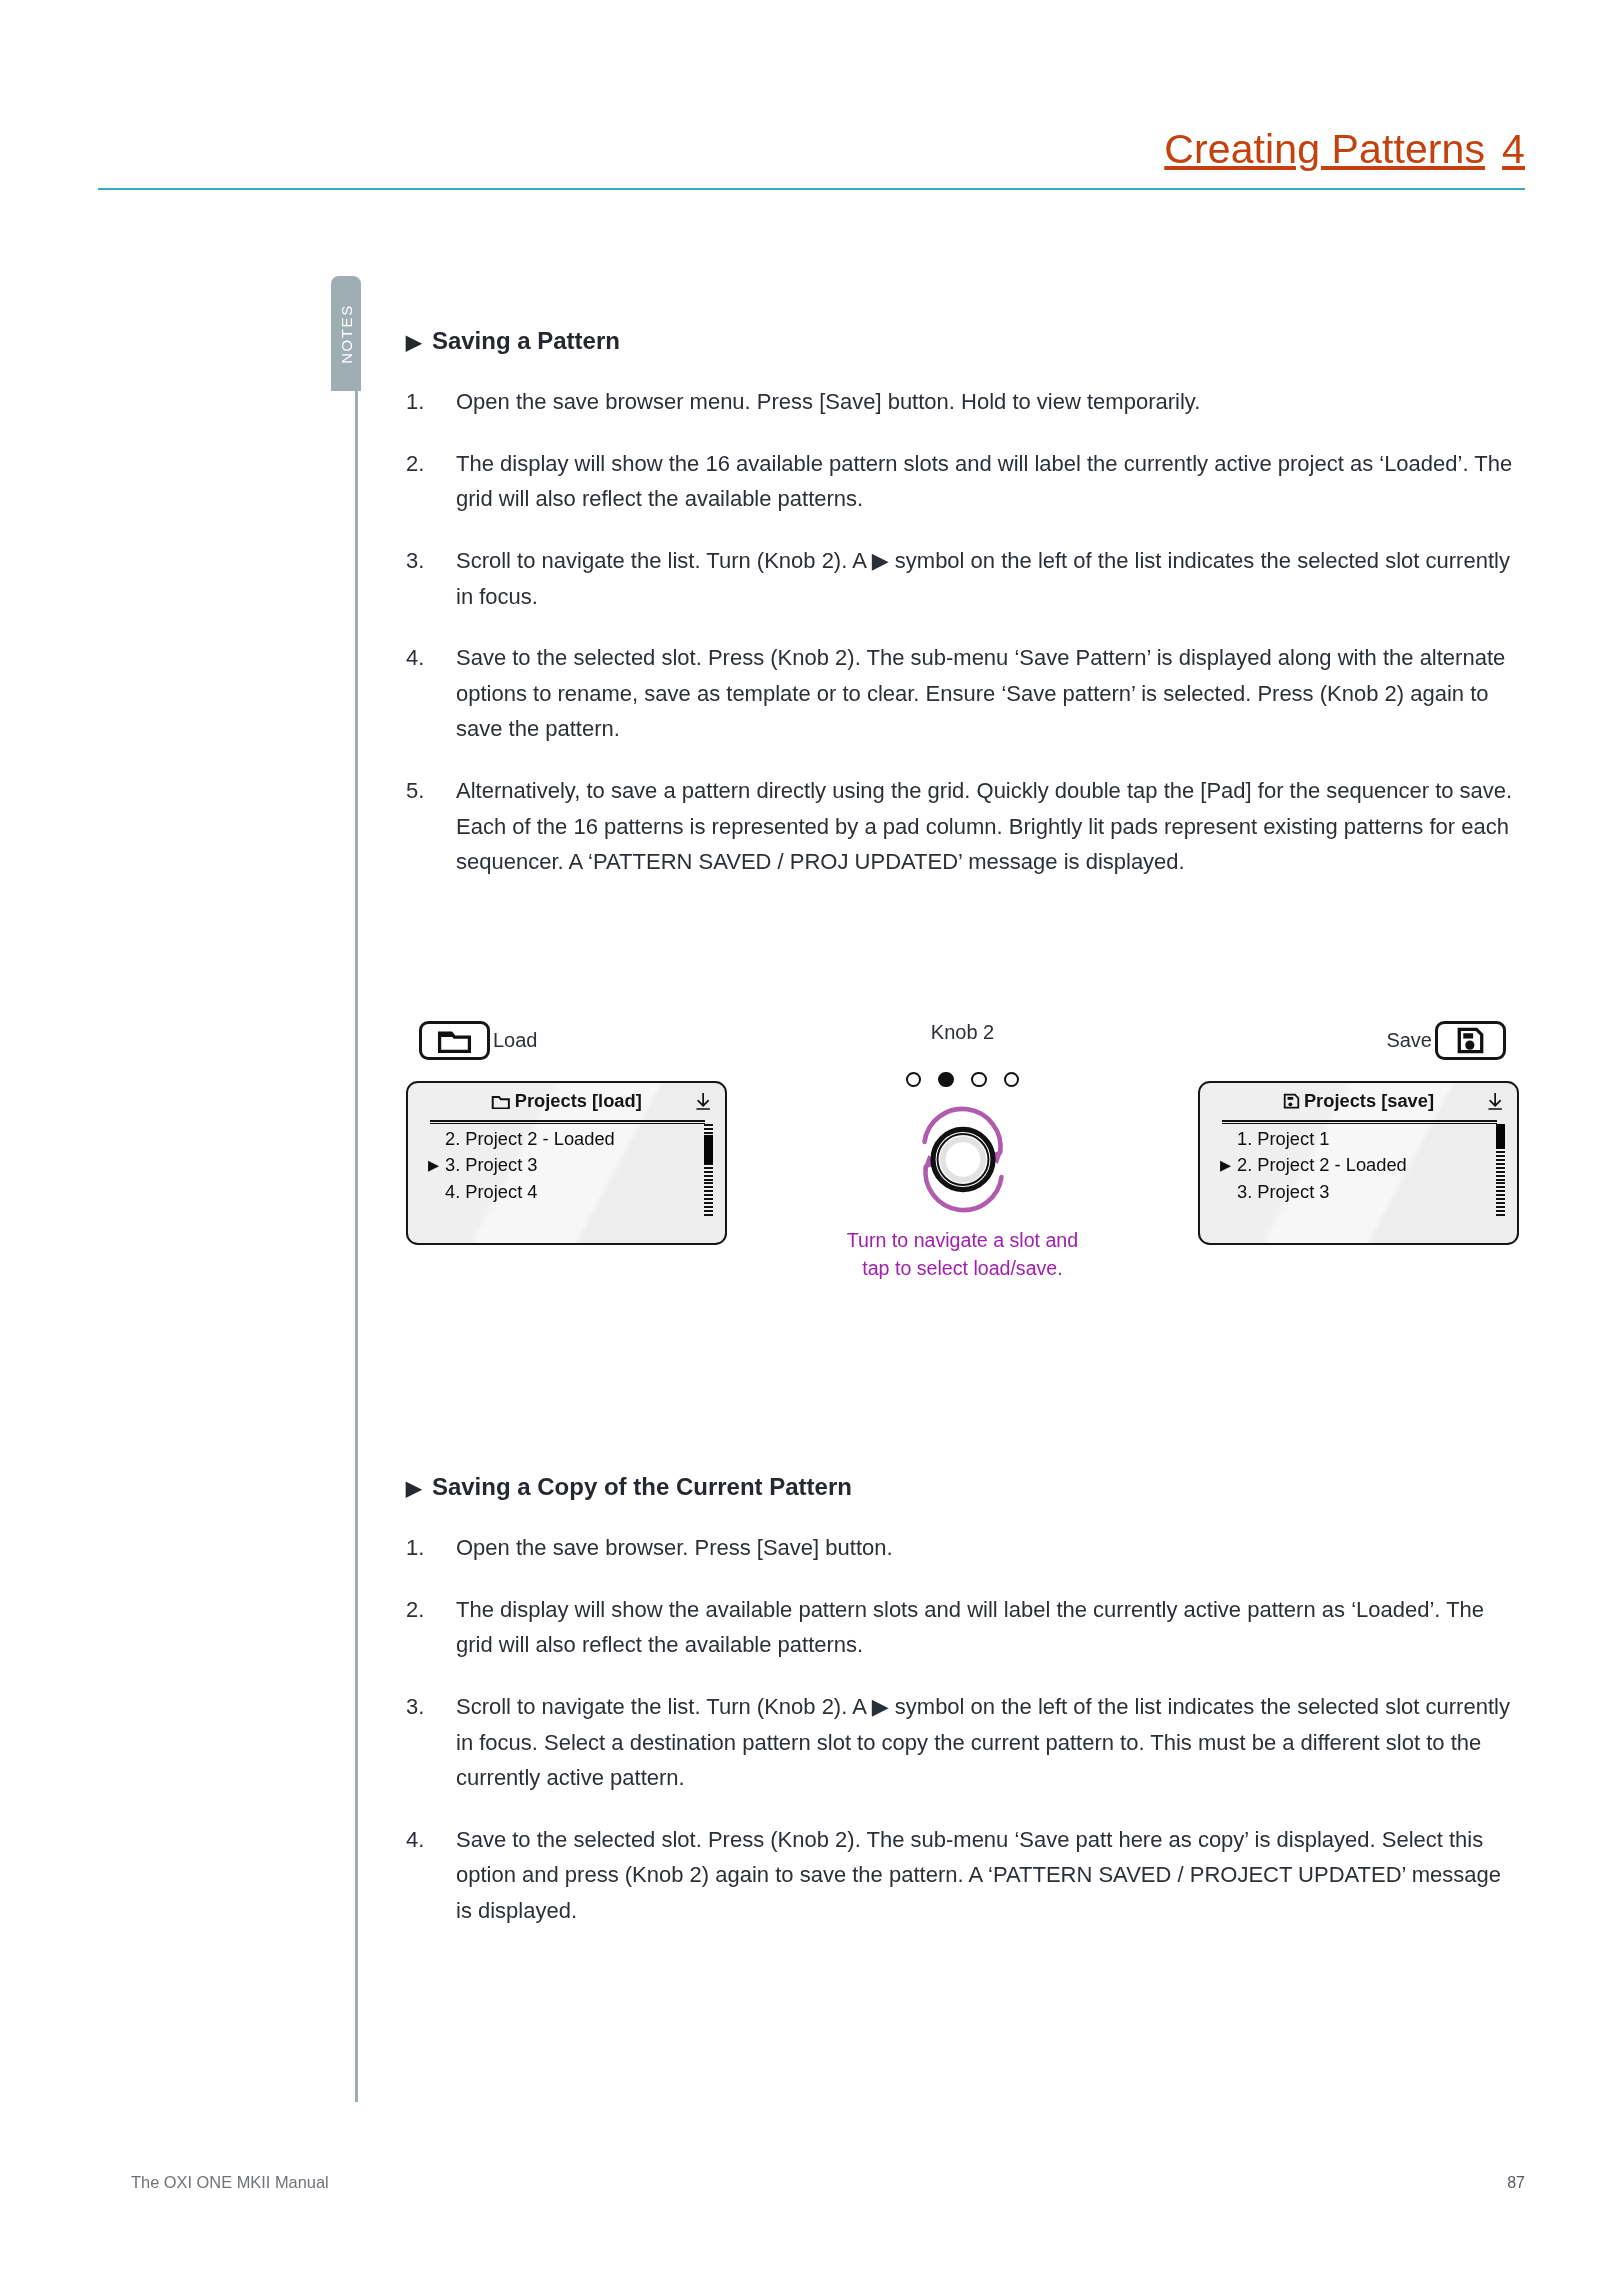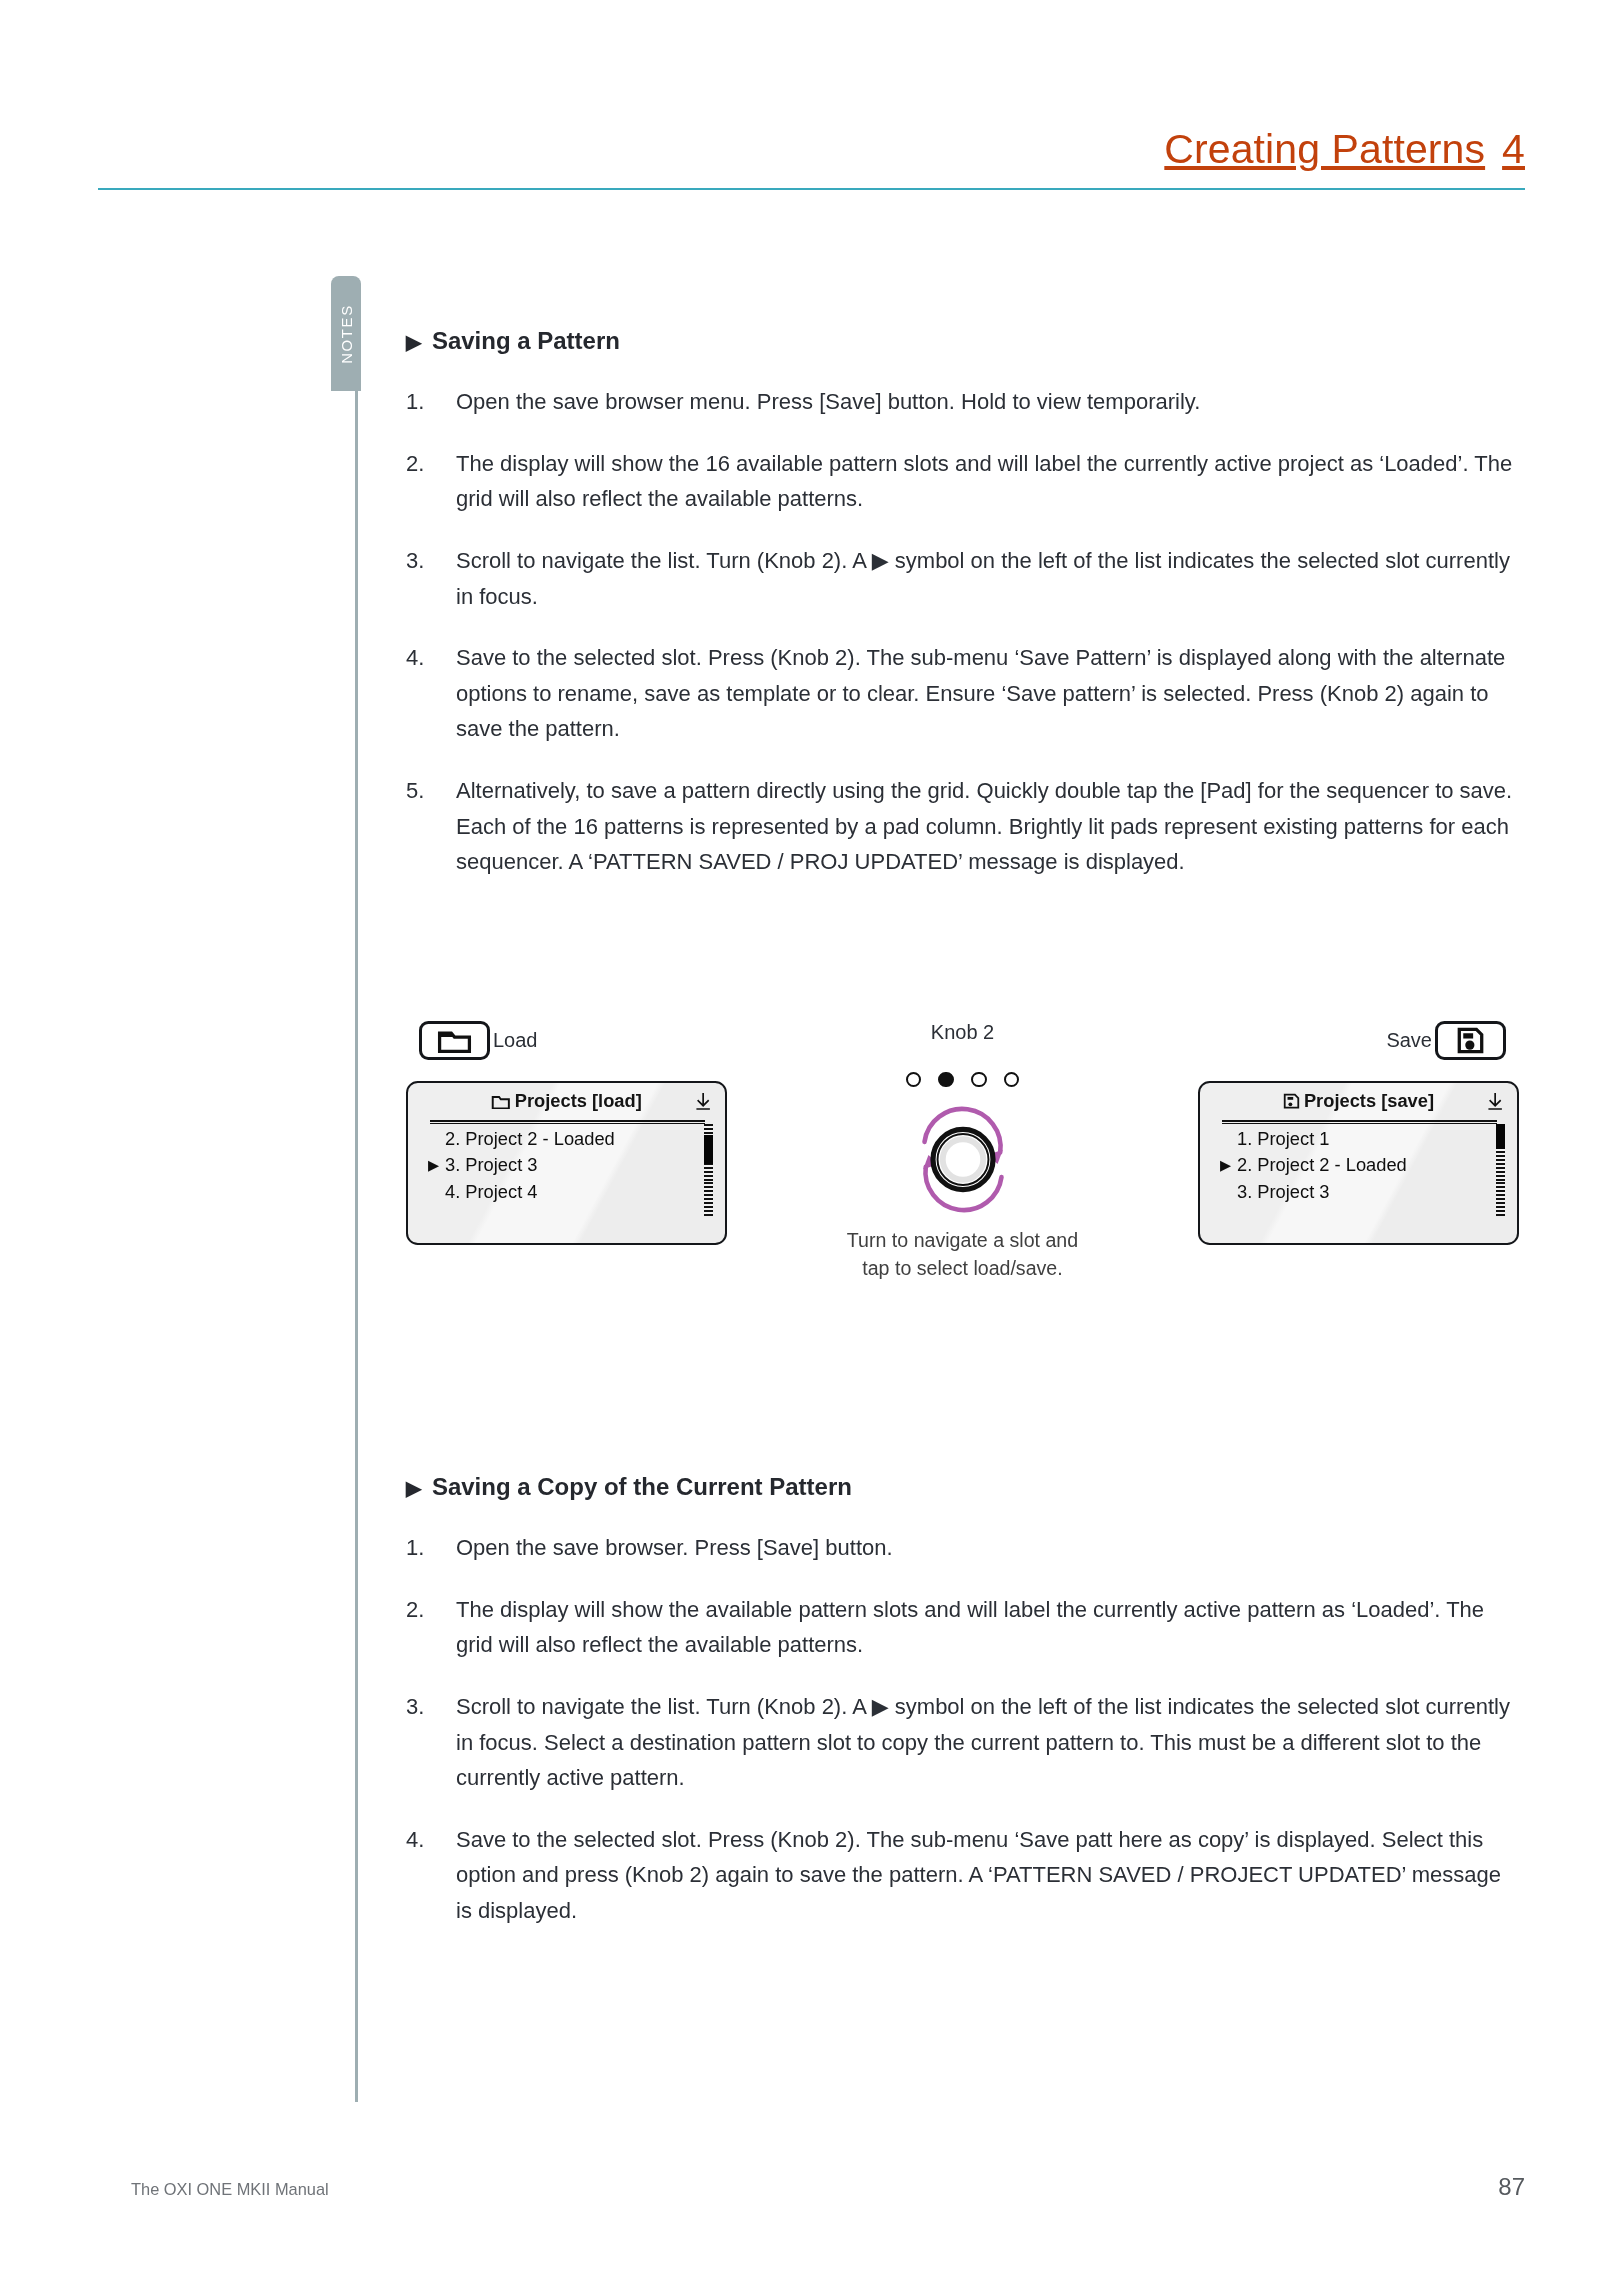"Turn to navigate a slot" .knob-caption { color: #404040 -> #a21caf }
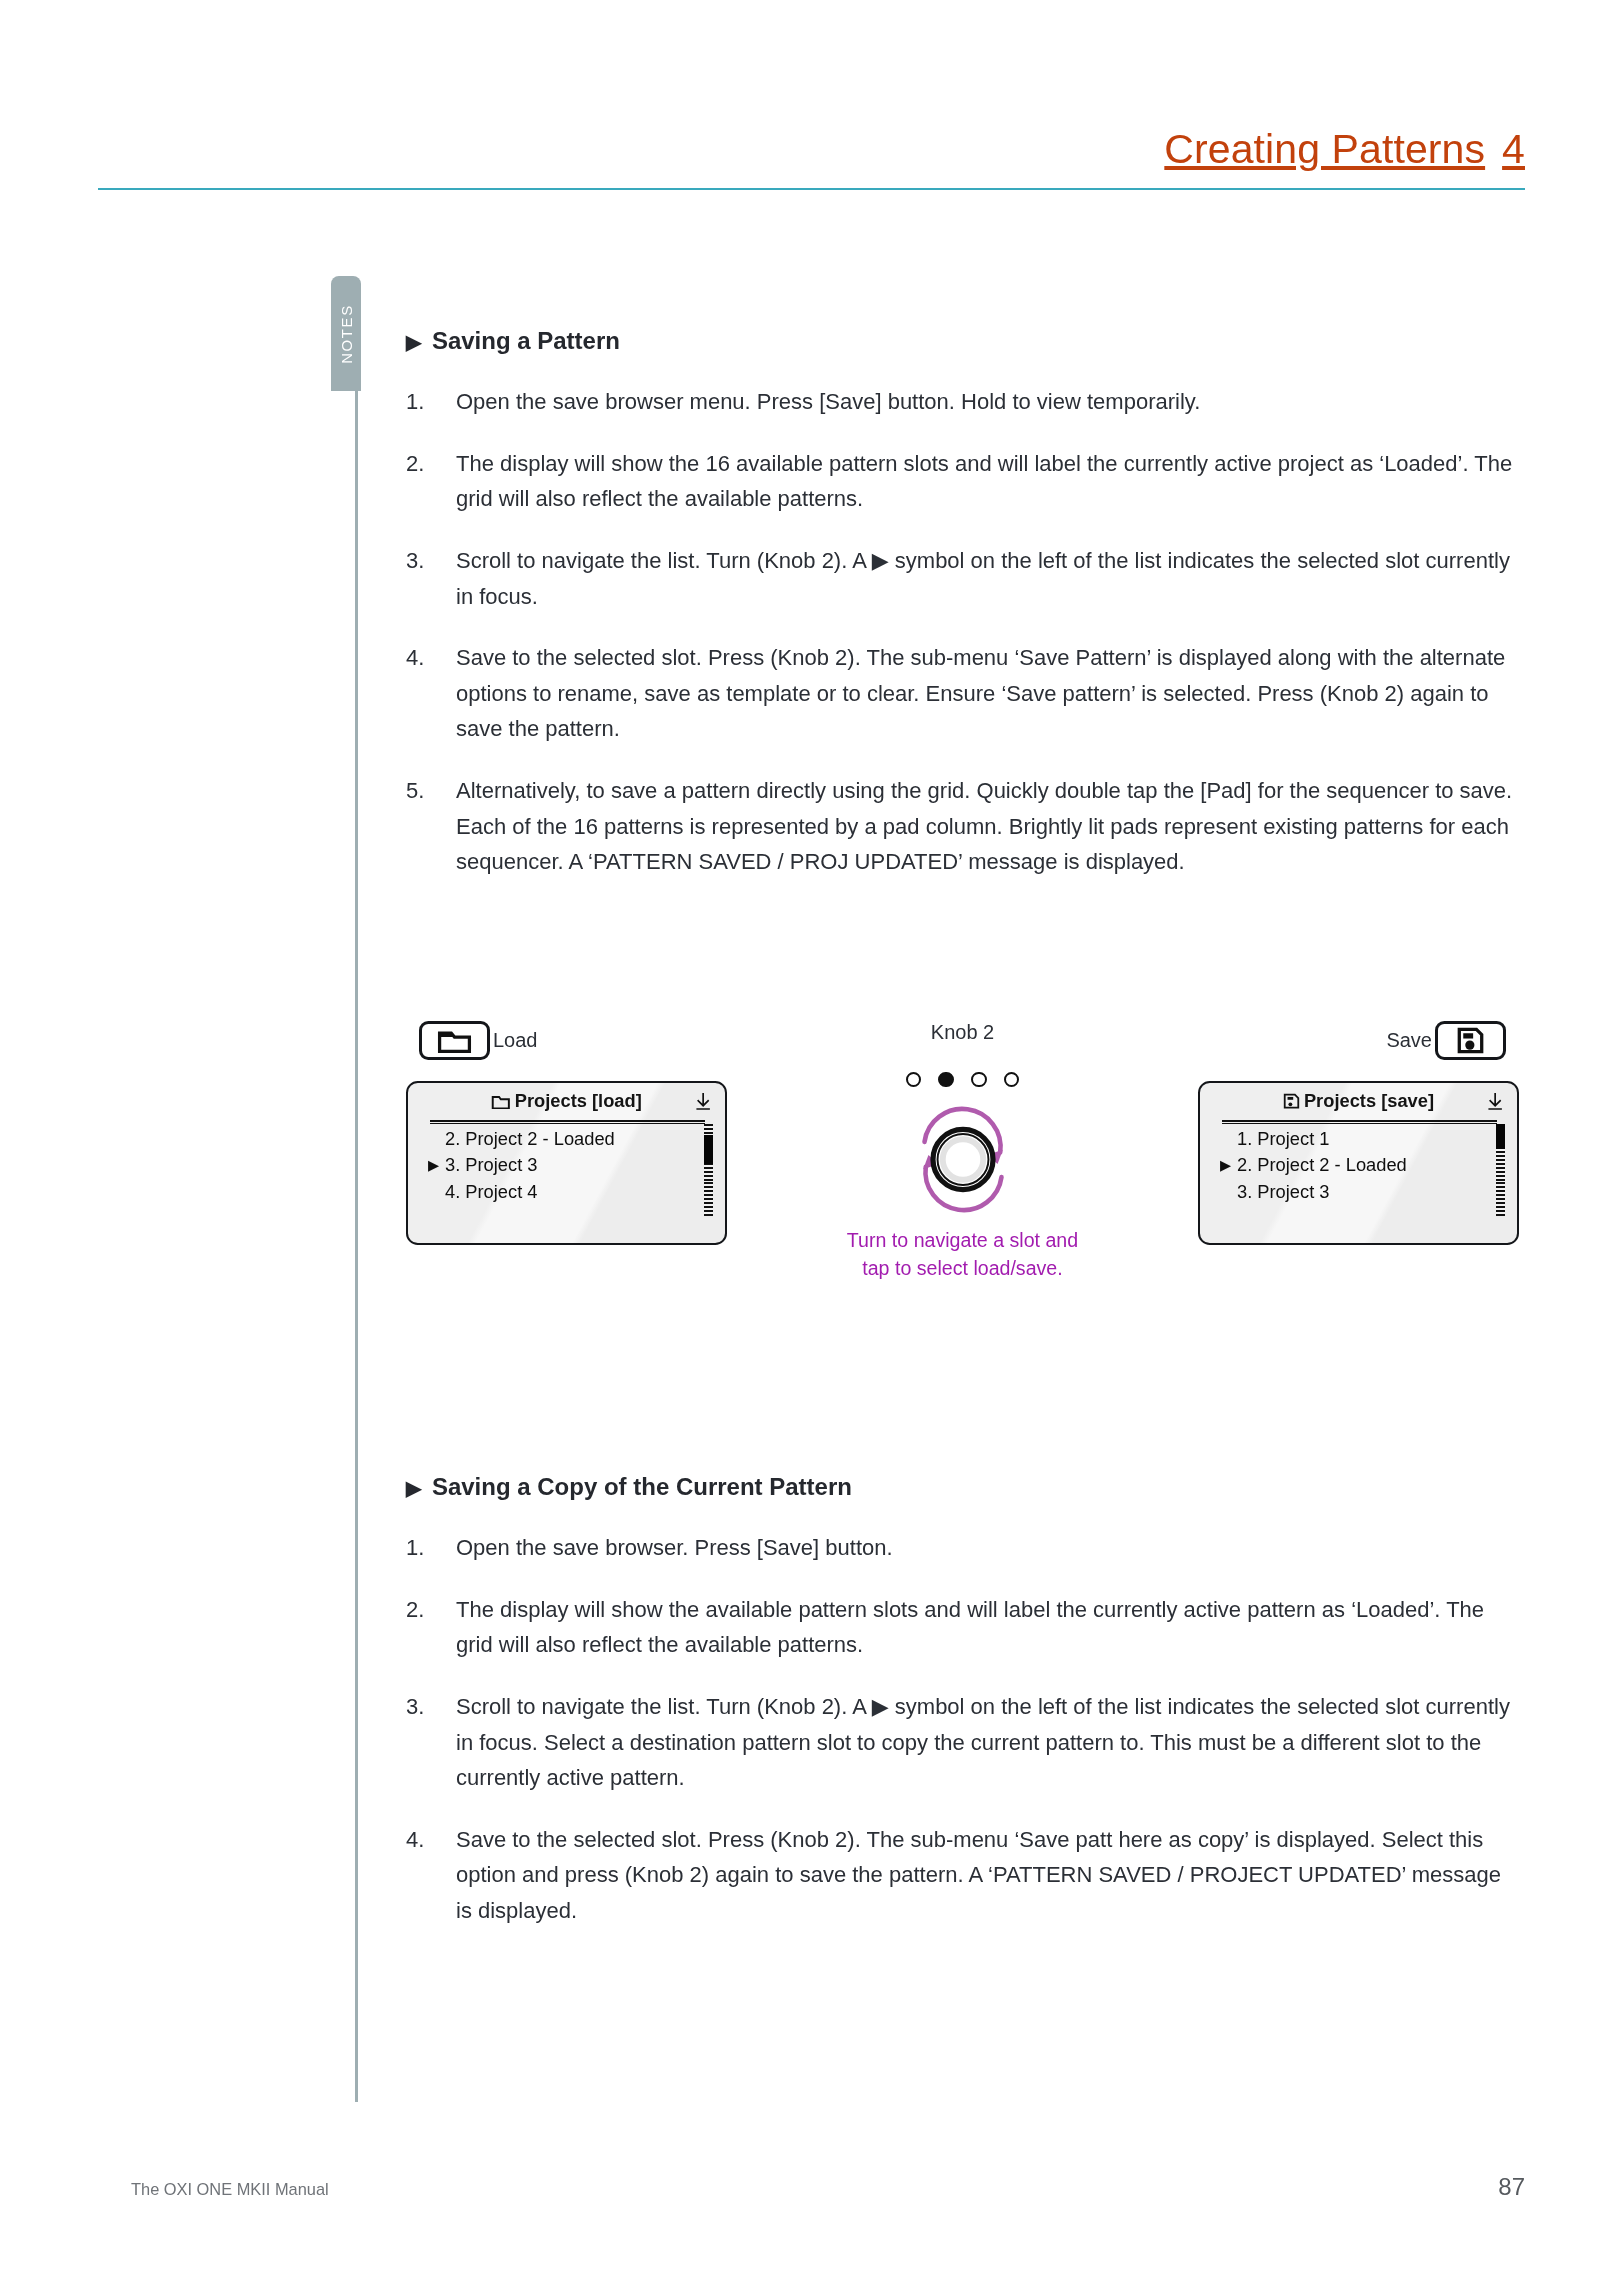"87" .footer-page { font-size: 24px -> 16px }
